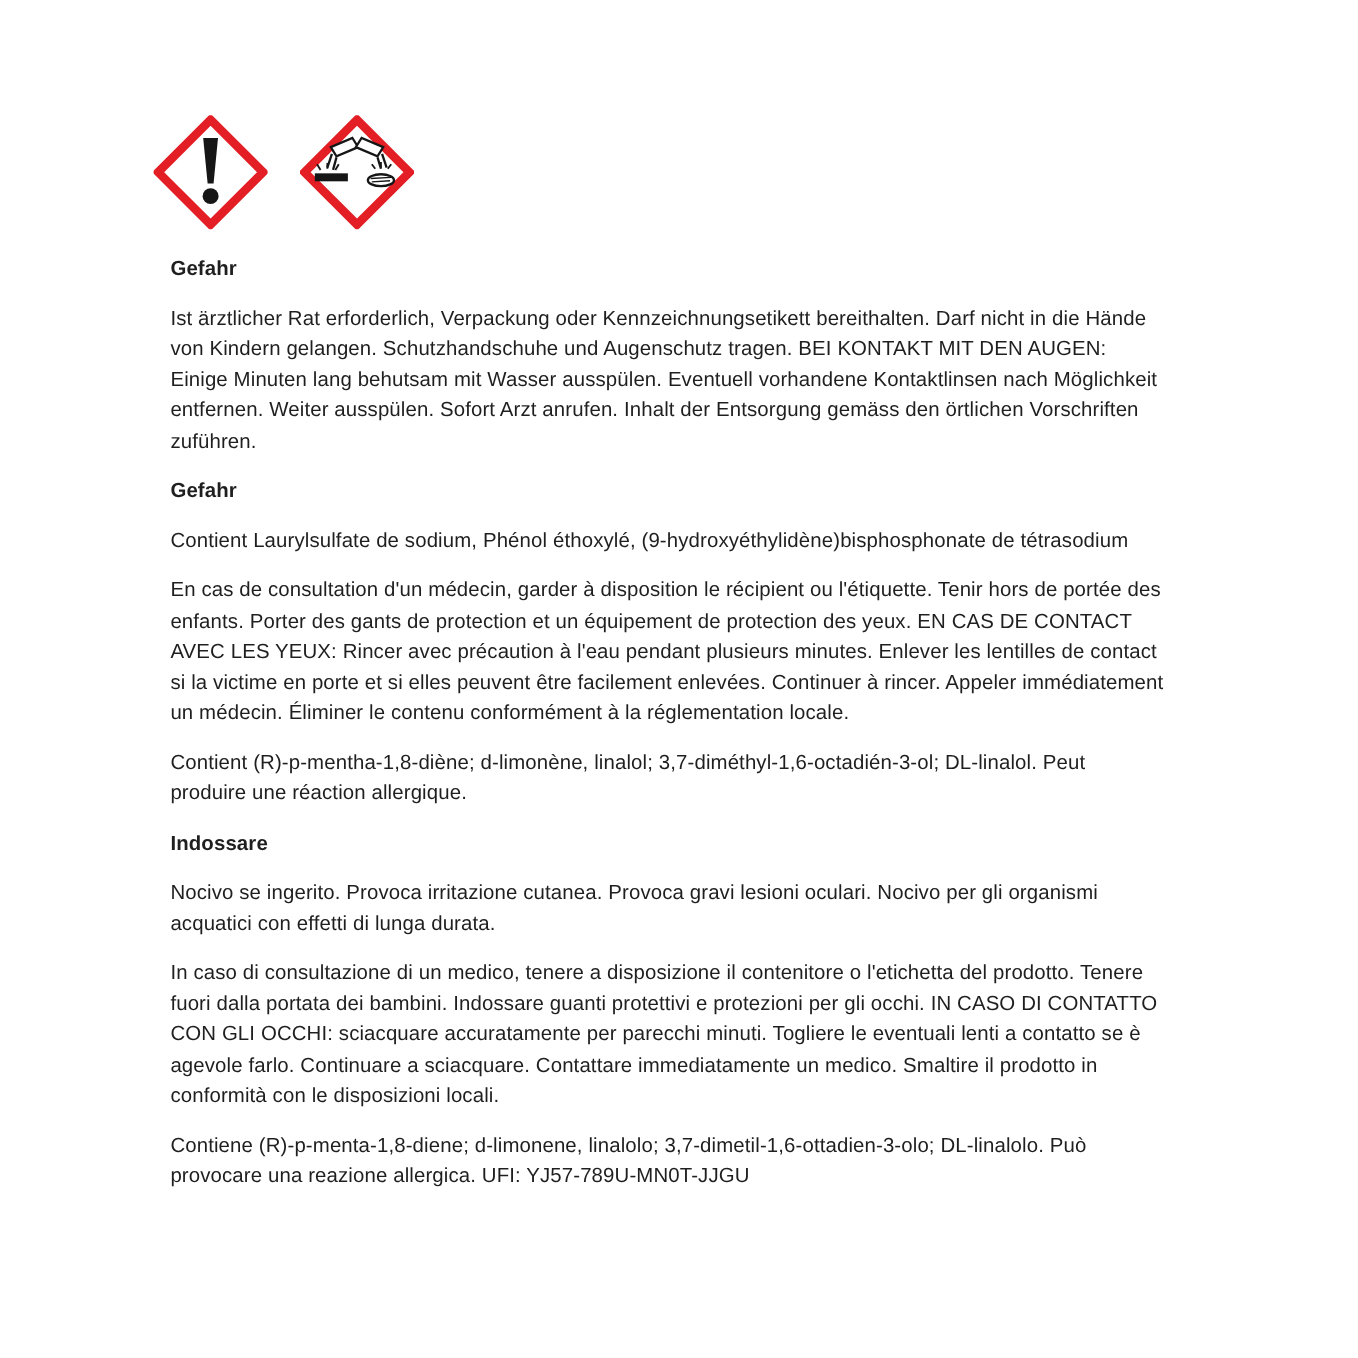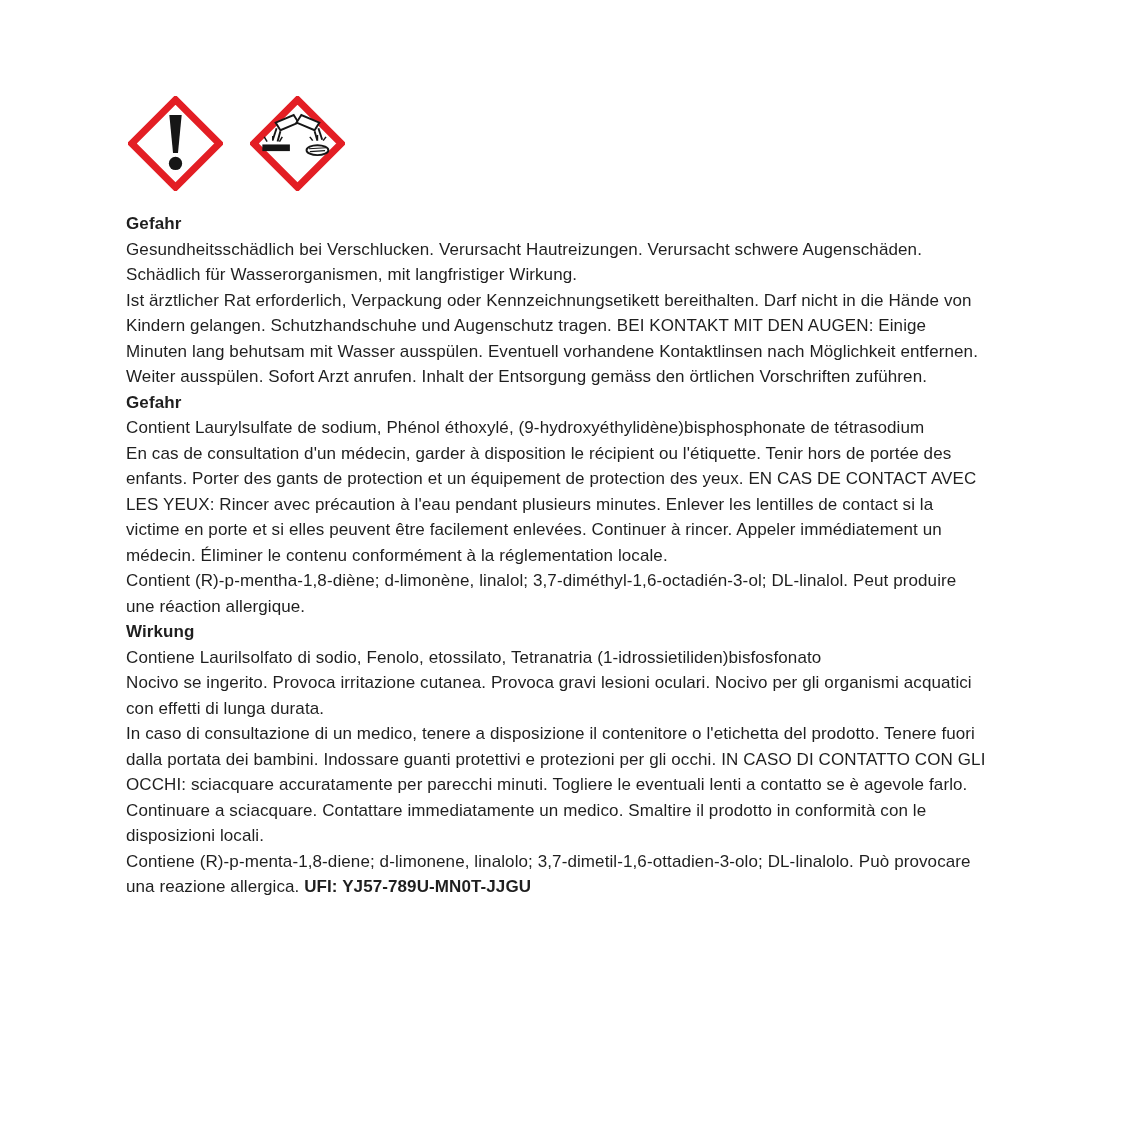"Gefahr" .text-block p { margin: 0 -> 16px }
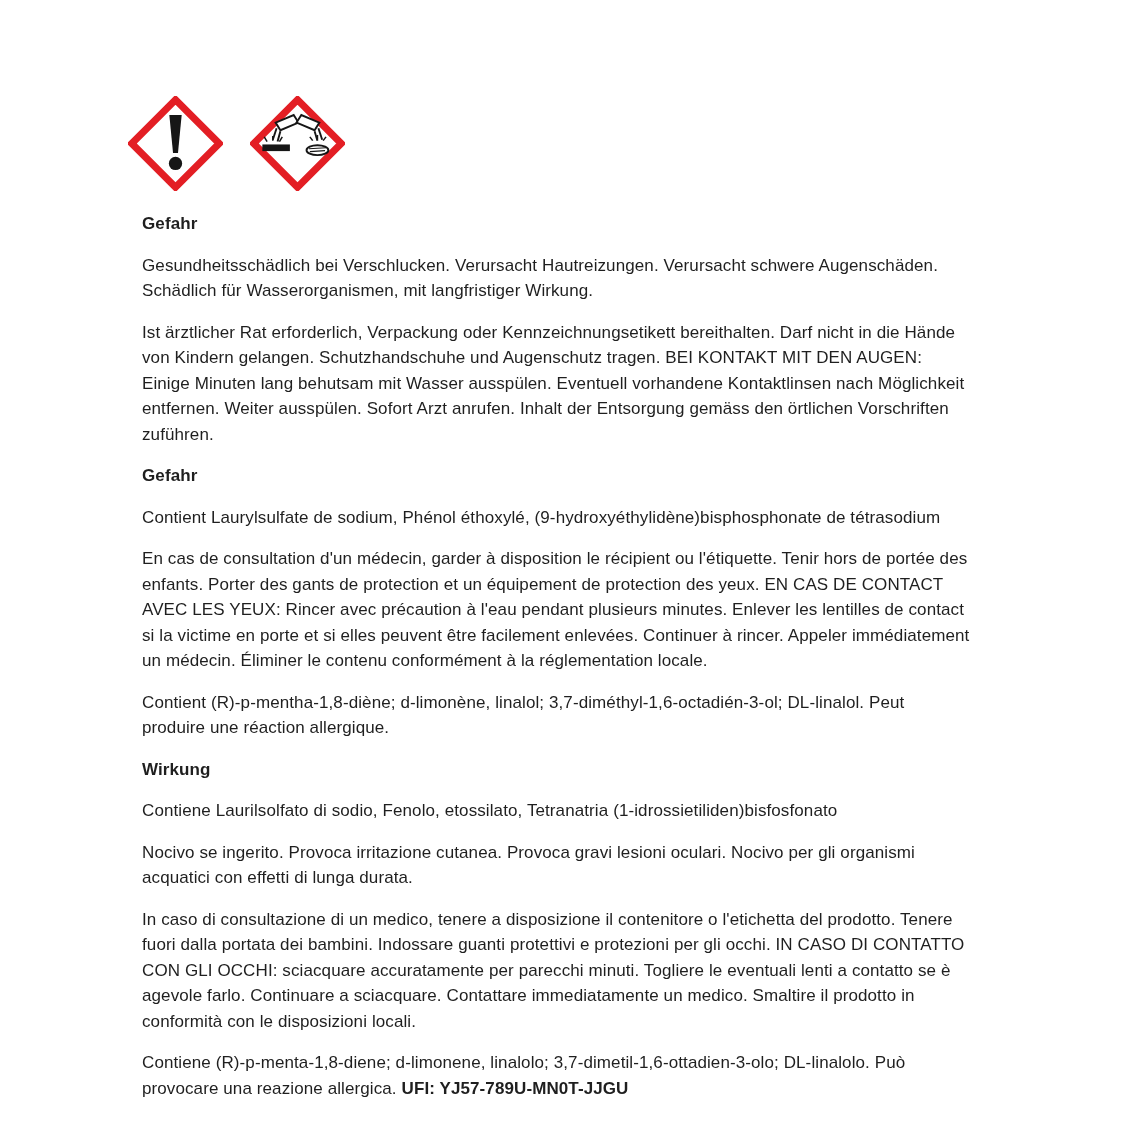"Gesundheitsschädlich bei Verschlucken." p { html: <p>Gesundheitsschädlich bei Verschlucken. Verursacht Hautreizungen. Verursacht schwere Augenschäden. Schädlich für Wasserorganismen, mit langfristiger Wirkung.</p> -> none }
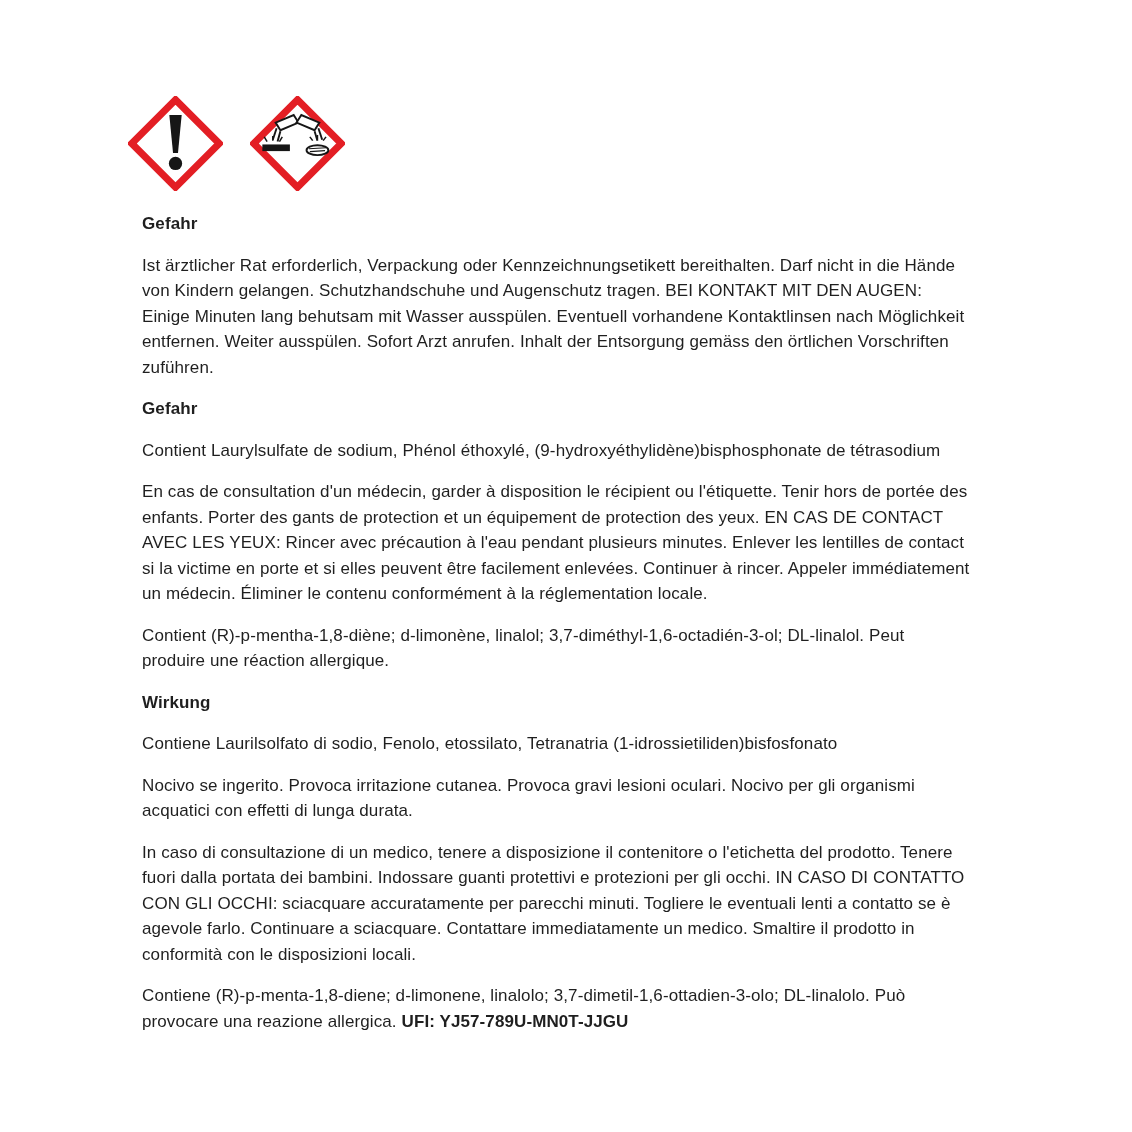"Wirkung" p.heading { text: Wirkung -> Indossare }
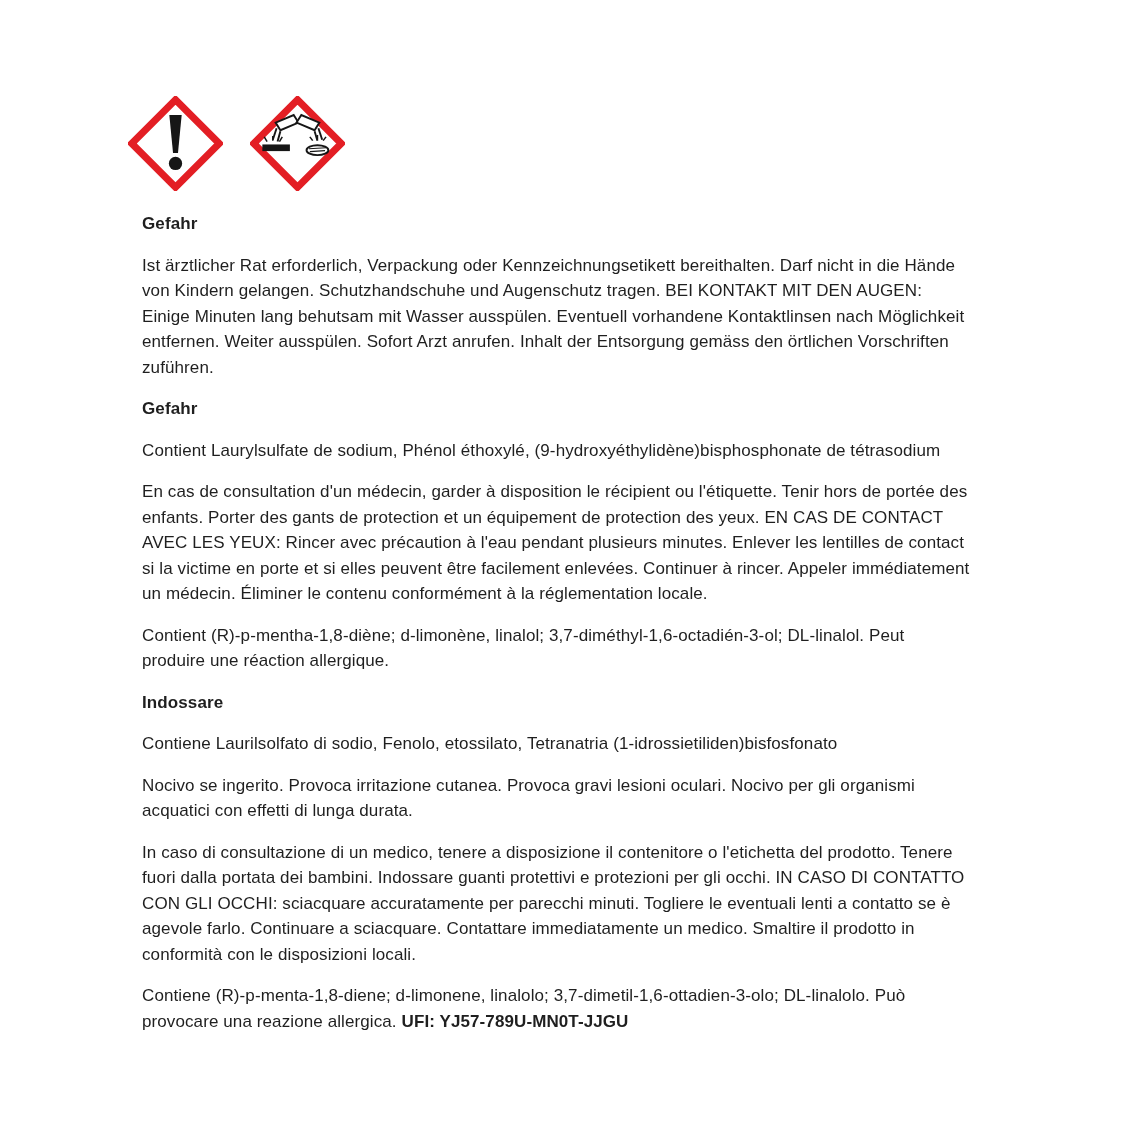"Contiene Laurilsolfato di sodio, Fenolo," p { html: <p>Contiene Laurilsolfato di sodio, Fenolo, etossilato, Tetranatria (1-idrossietiliden)bisfosfonato</p> -> none }
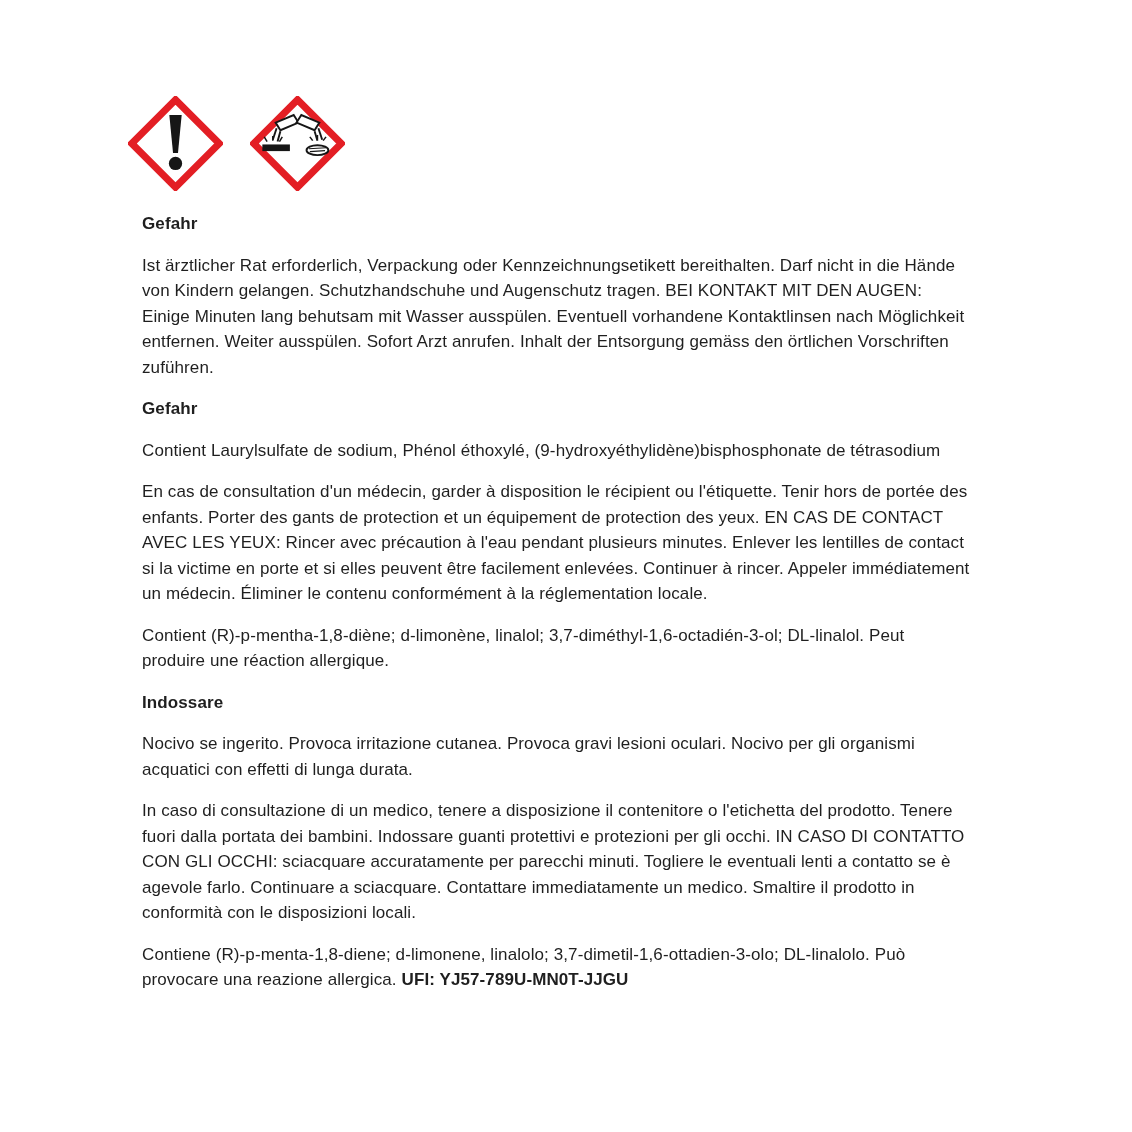"UFI: YJ57-789U-MN0T-JJGU" .bold { font-weight: 700 -> 400 }
